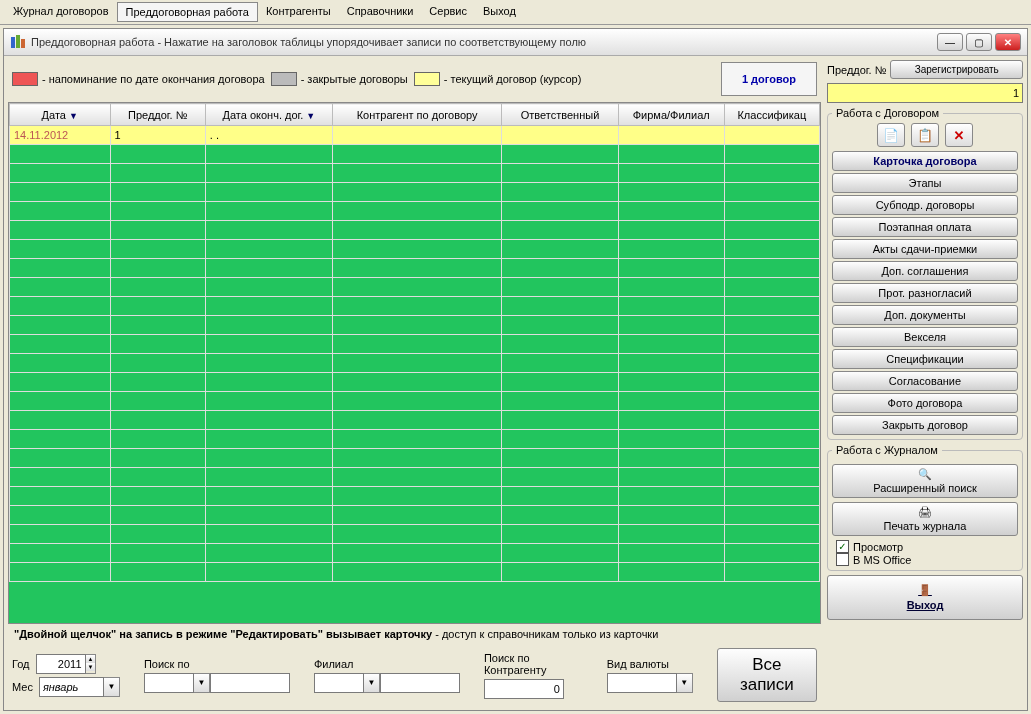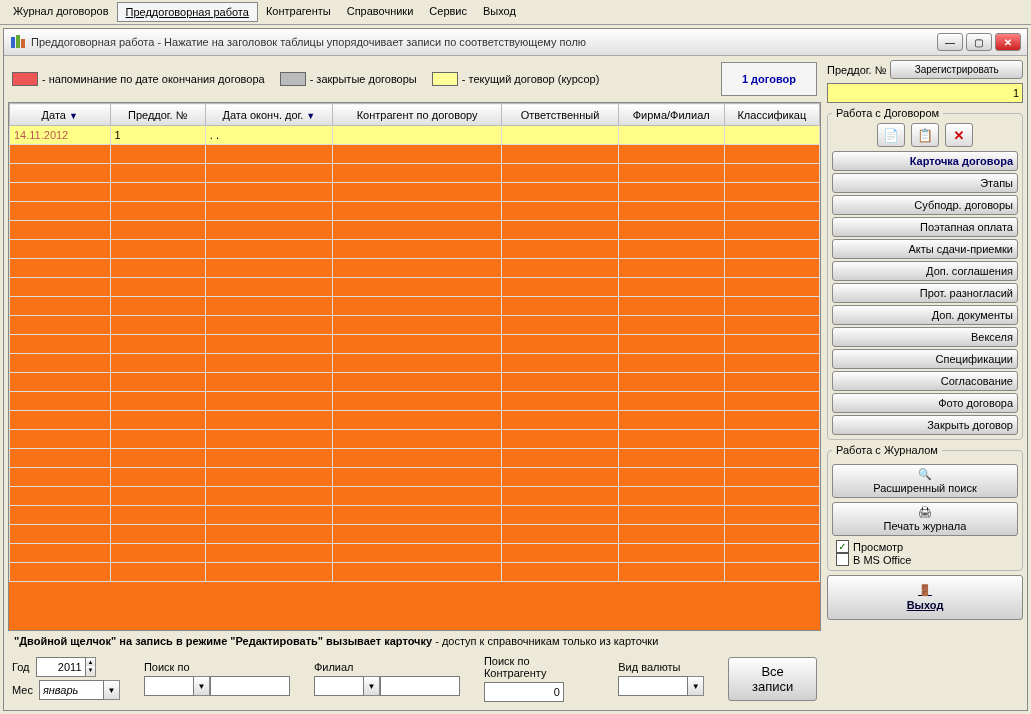"Преддоговорная работа" .menubar .menu-item.active { text-decoration: underline -> none }
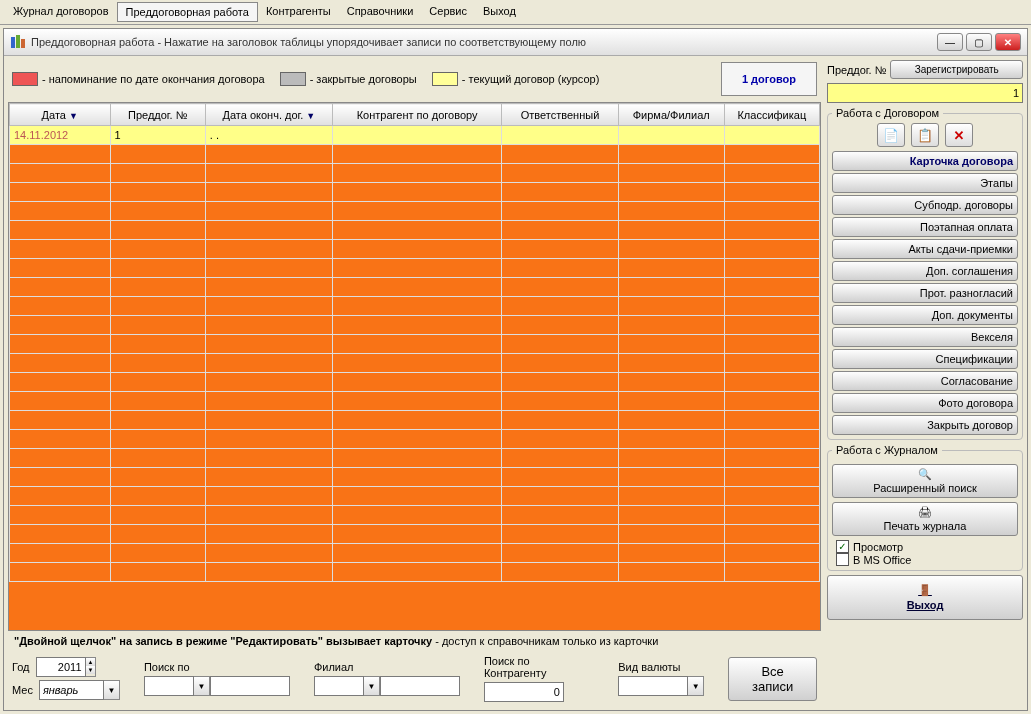"- напоминание по дате окончания" .legend { gap: 15px -> 6px }
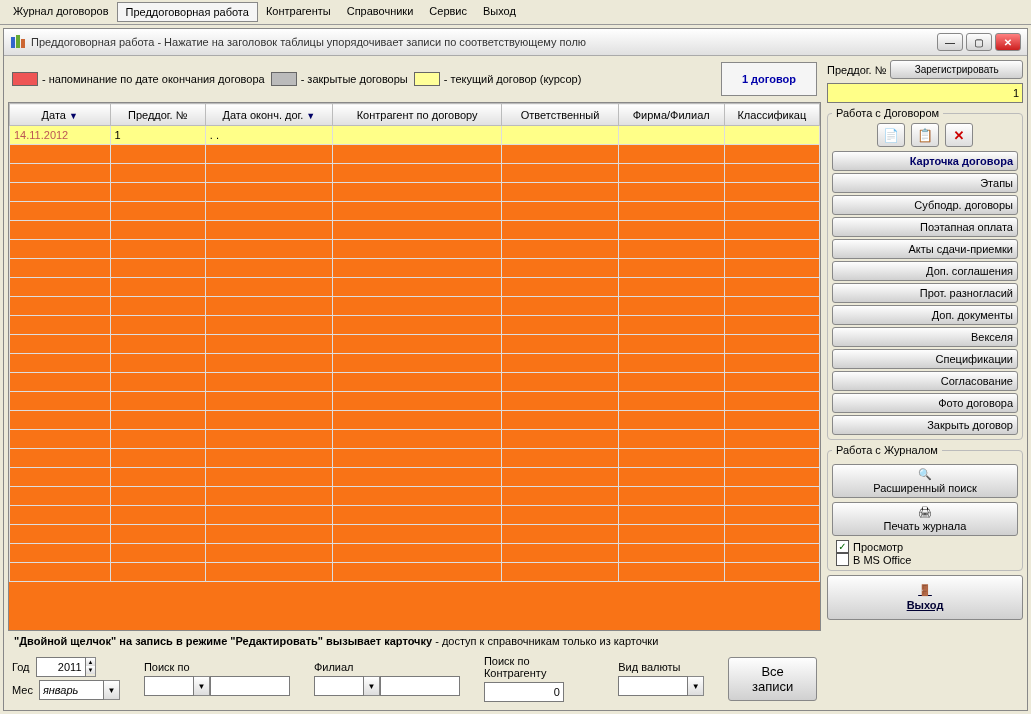"Дата ▼" .grid-wrap { background: #f97316 -> #22c55e }
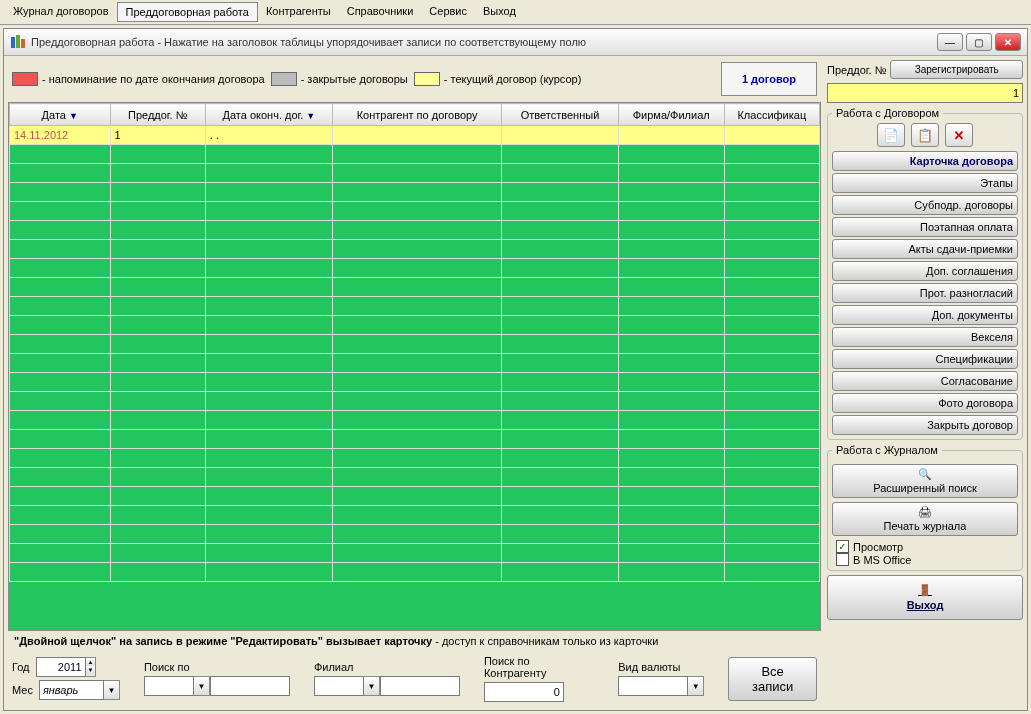"Карточка договора" .side-btn { text-align: right -> center }
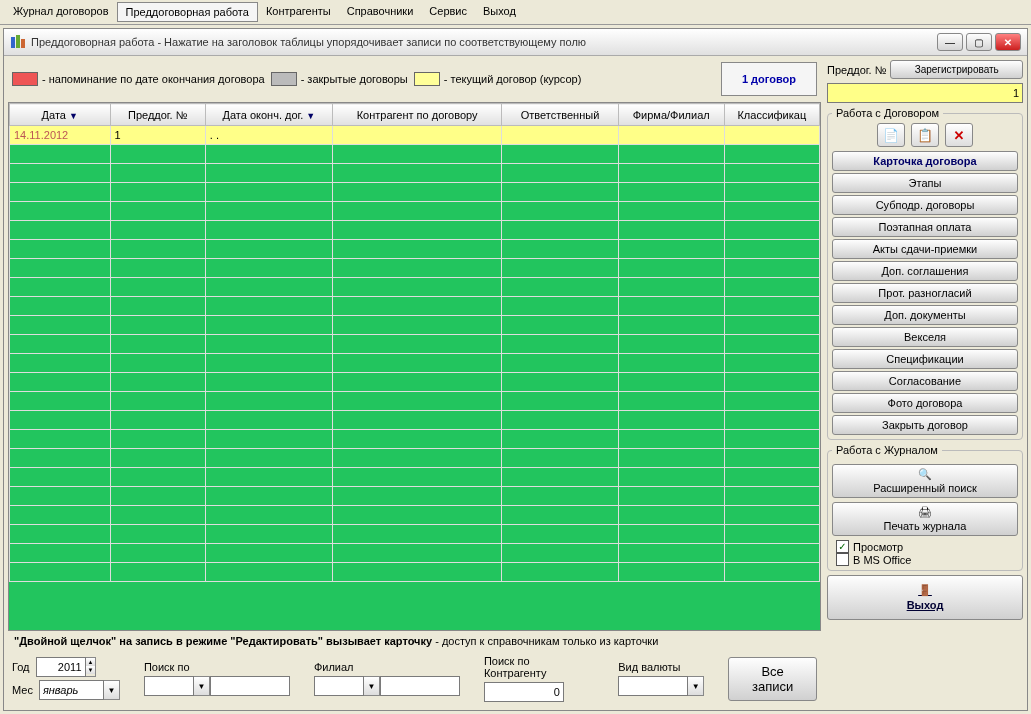"Все записи" .btn { font-size: 13px -> 17px }
